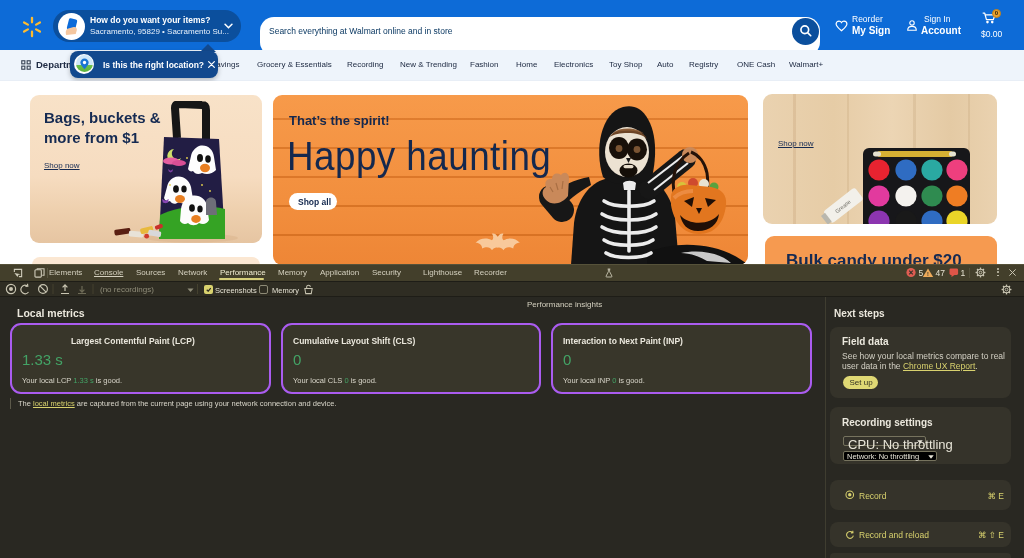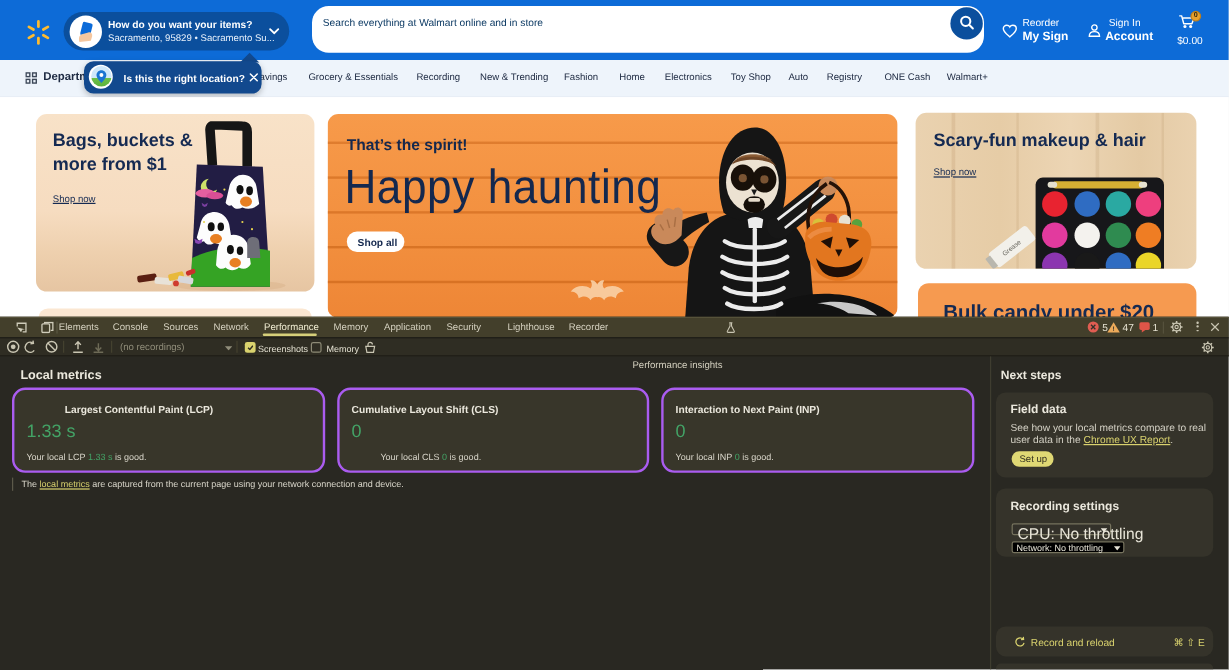"Search everything at Walmart online" div.abs { top: 5px -> 17px }
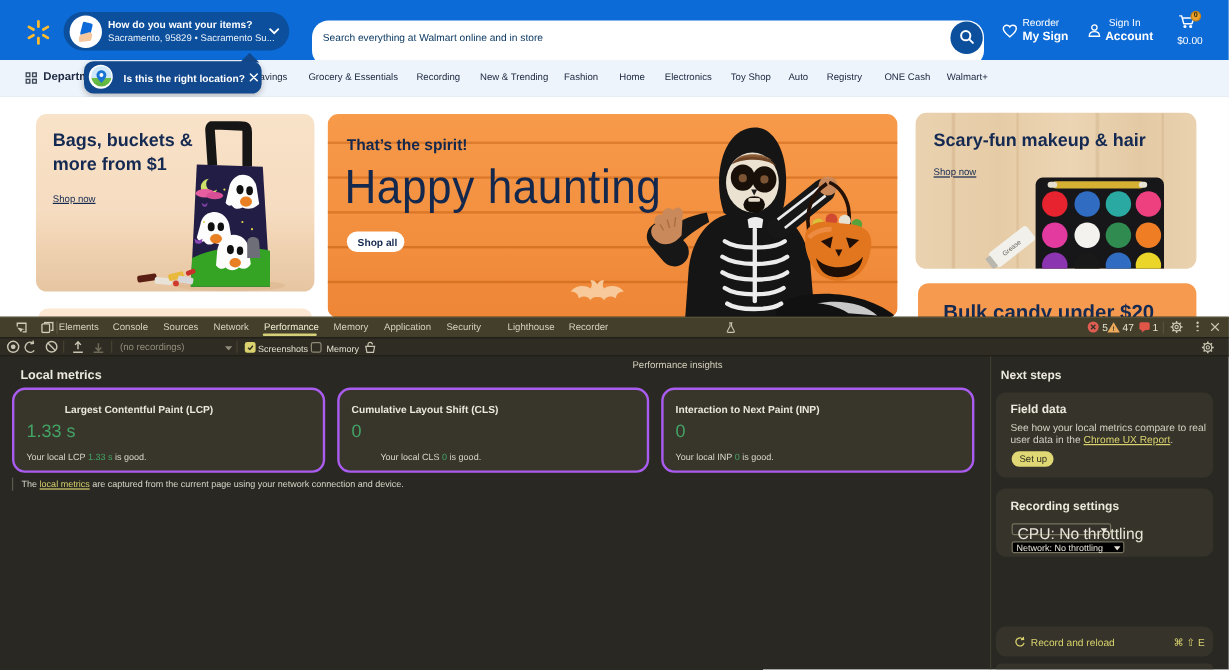"Scary-fun makeup & hair" div.abs { html: <div>Scary-fun makeup &amp; hair</div> -> none }
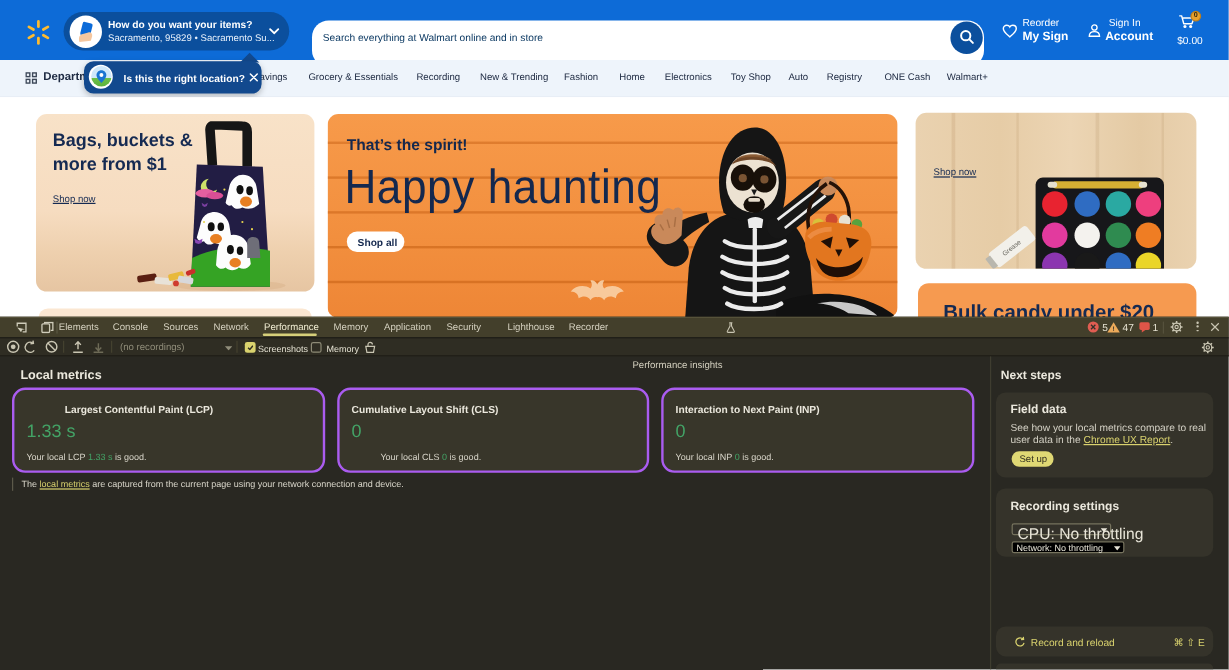"Console" span { text-decoration: none -> underline }
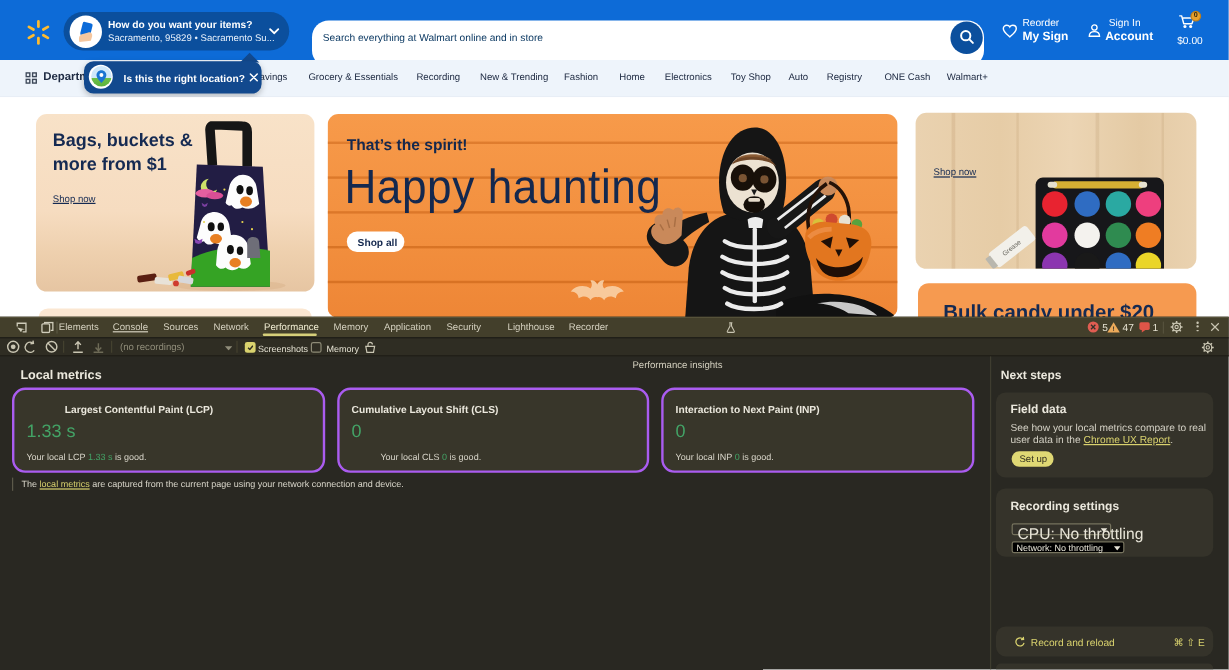"Largest Contentful Paint (LCP)" div.abs { left: 10px -> 27px }
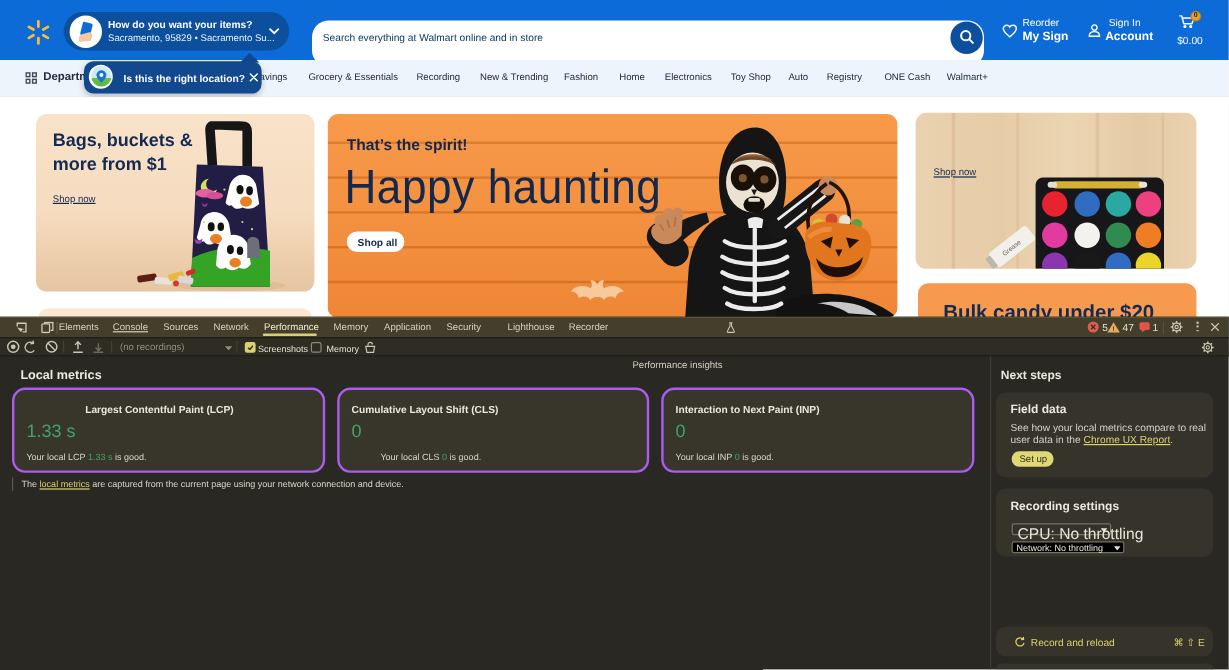"Your local CLS 0 is" div.abs { margin-left: 24px -> none }
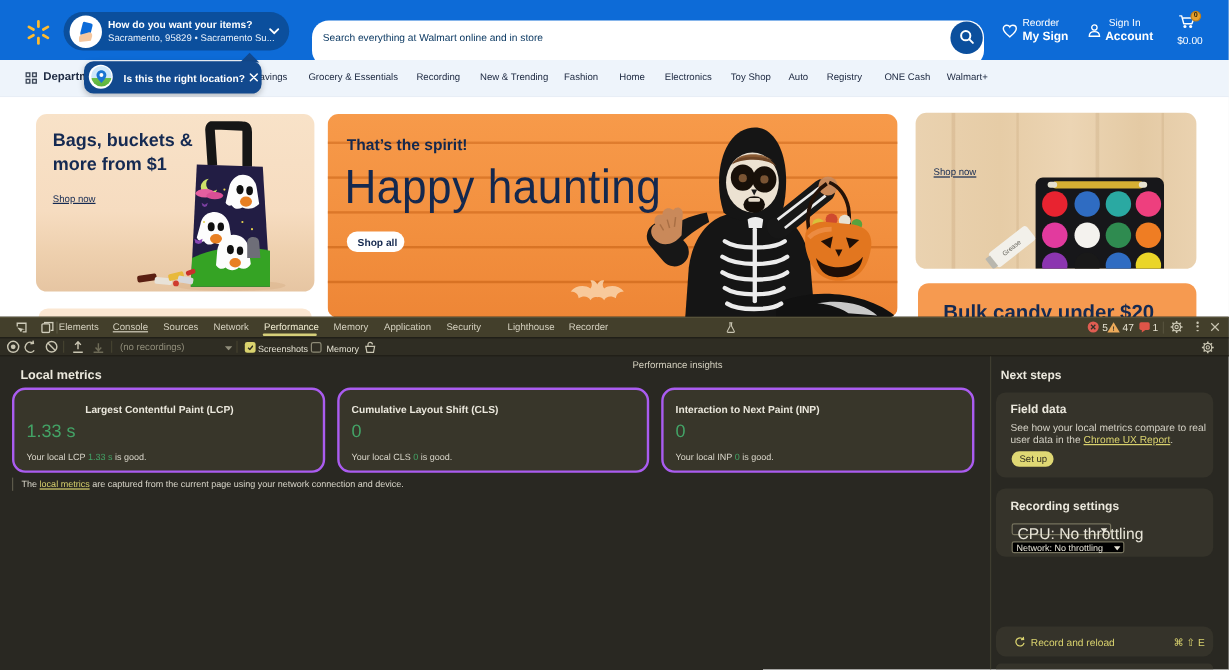"Record" div.abs { html: none -> <div> <svg> <circle></circle> <circle></circle> </svg> <div>Record</div> <div>⌘ E</div> </div> }
